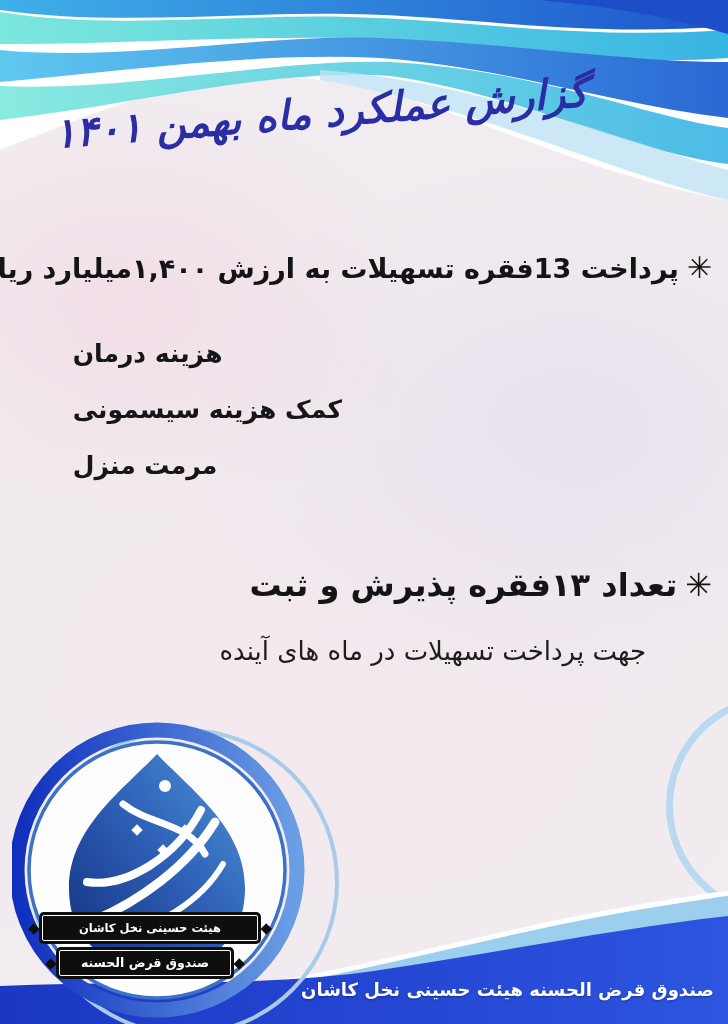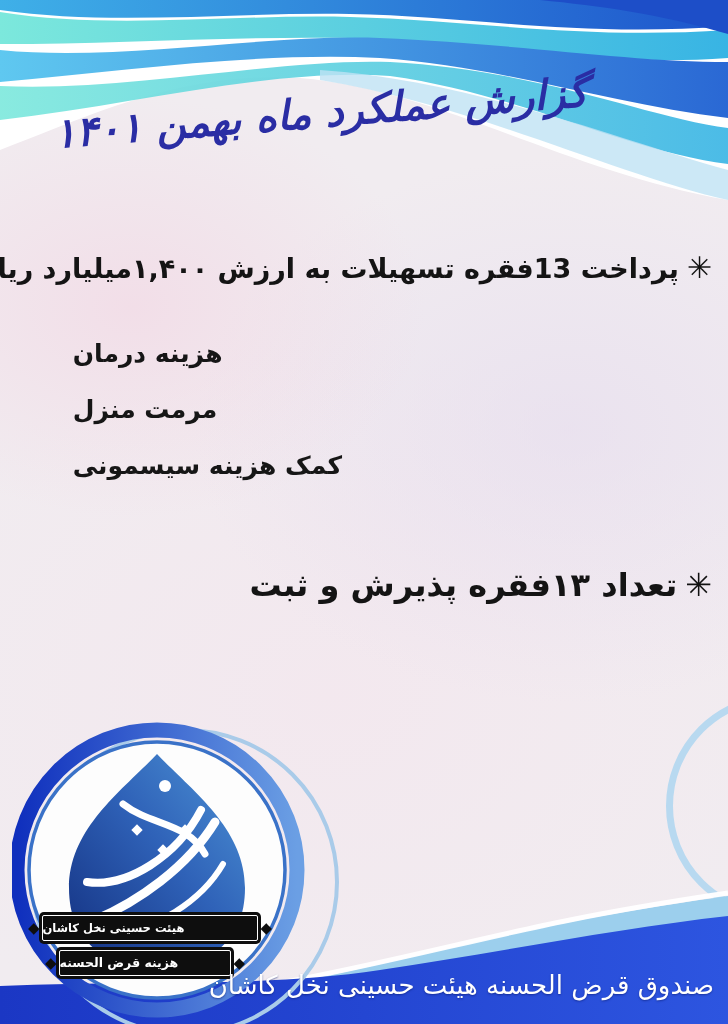"مرمت منزل" div.item { order: before "کمک هزینه سیسمونی" -> after "کمک هزینه سیسمونی" }
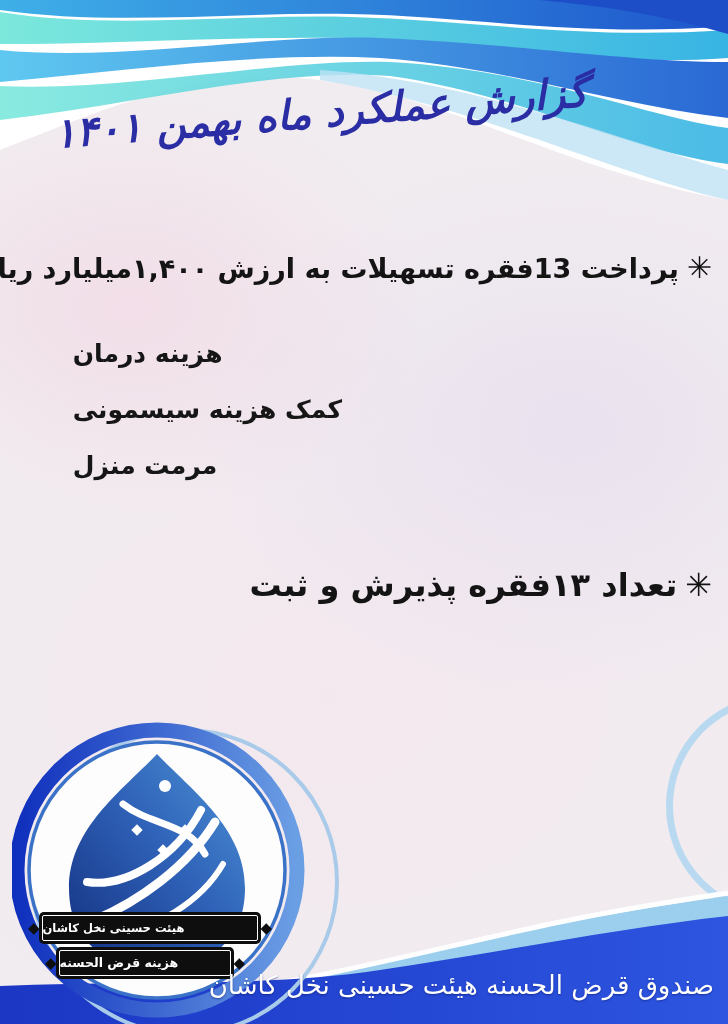"جهت پرداخت تسهیلات در ماه" div.subtitle { html: none -> <div>جهت پرداخت تسهیلات در ماه های آینده</div> }
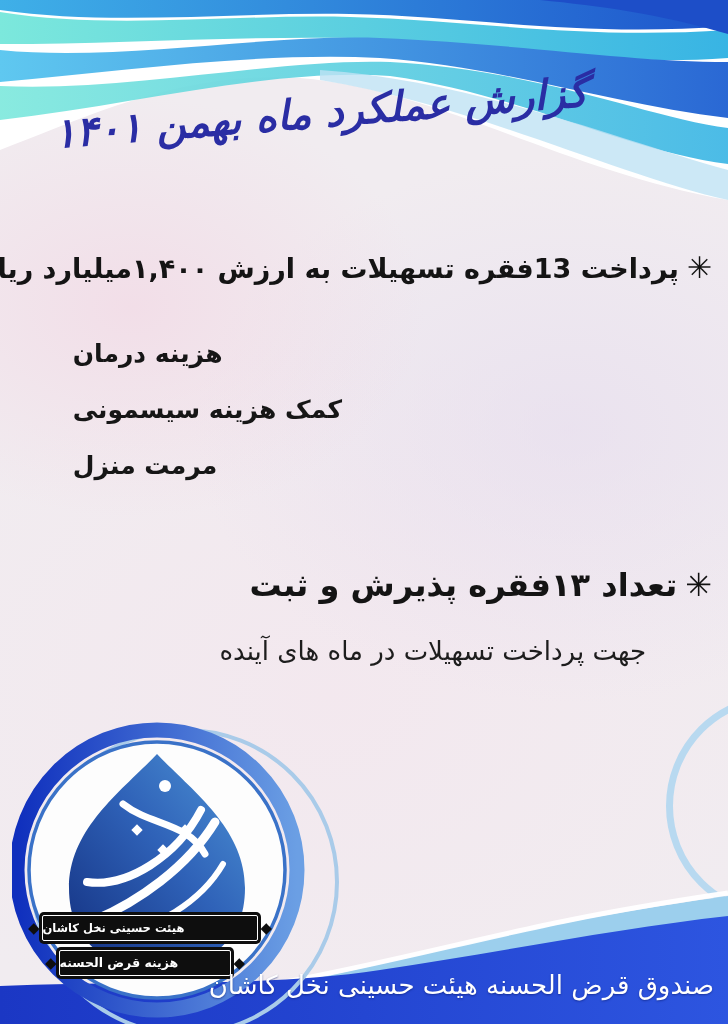"هیئت حسینی نخل کاشان" .band .pill { text-align: left -> center }
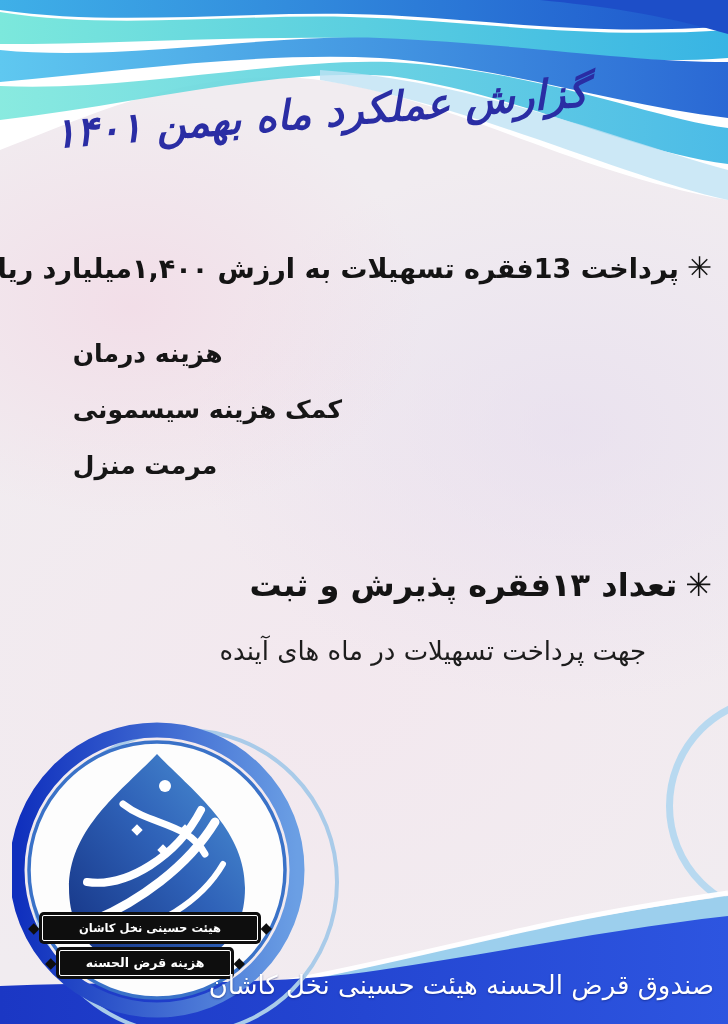"هزینه قرض الحسنه" span.pill { text: هزینه -> صندوق }
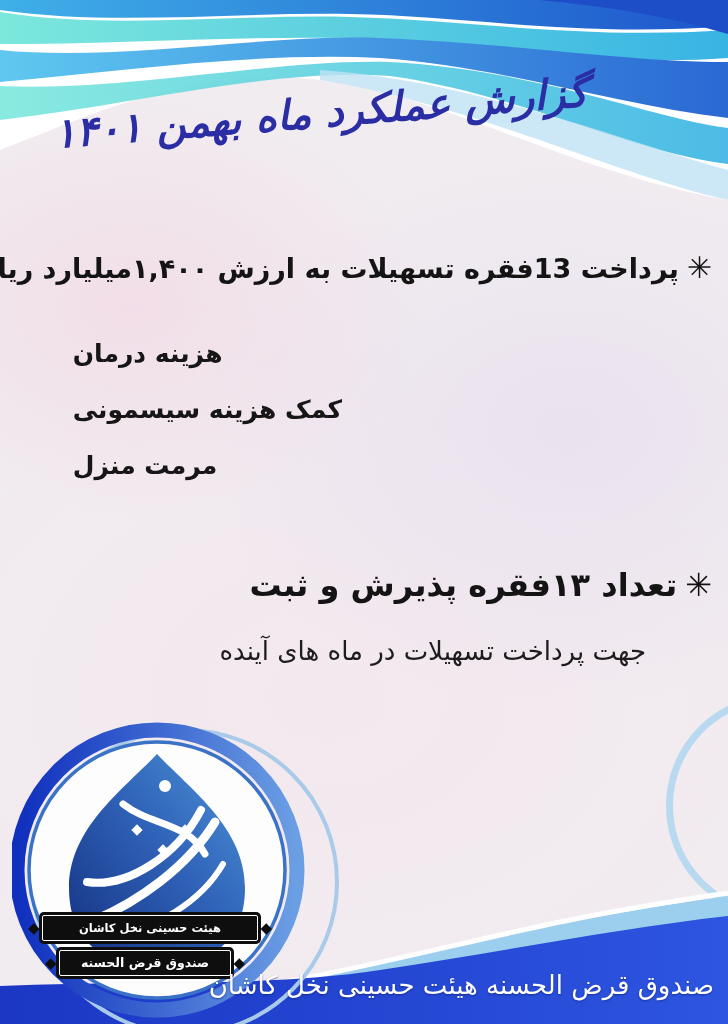"صندوق قرض الحسنه هیئت حسینی" .footer-text { font-size: 26px -> 18px; font-weight: normal -> bold }
